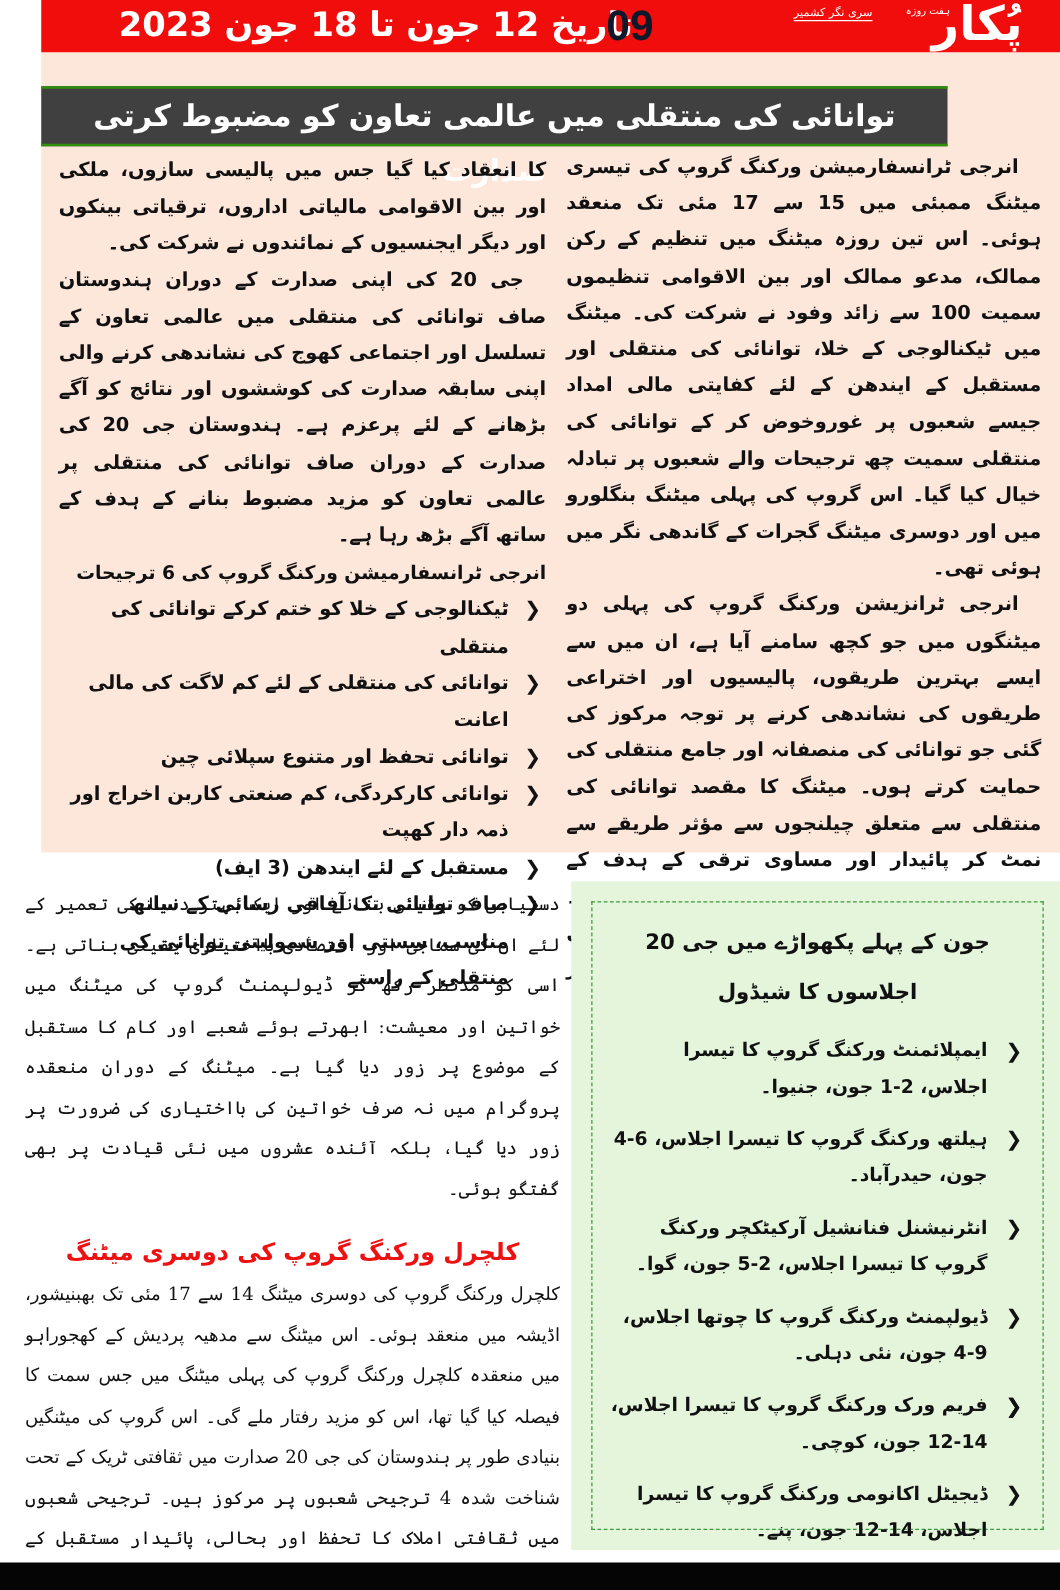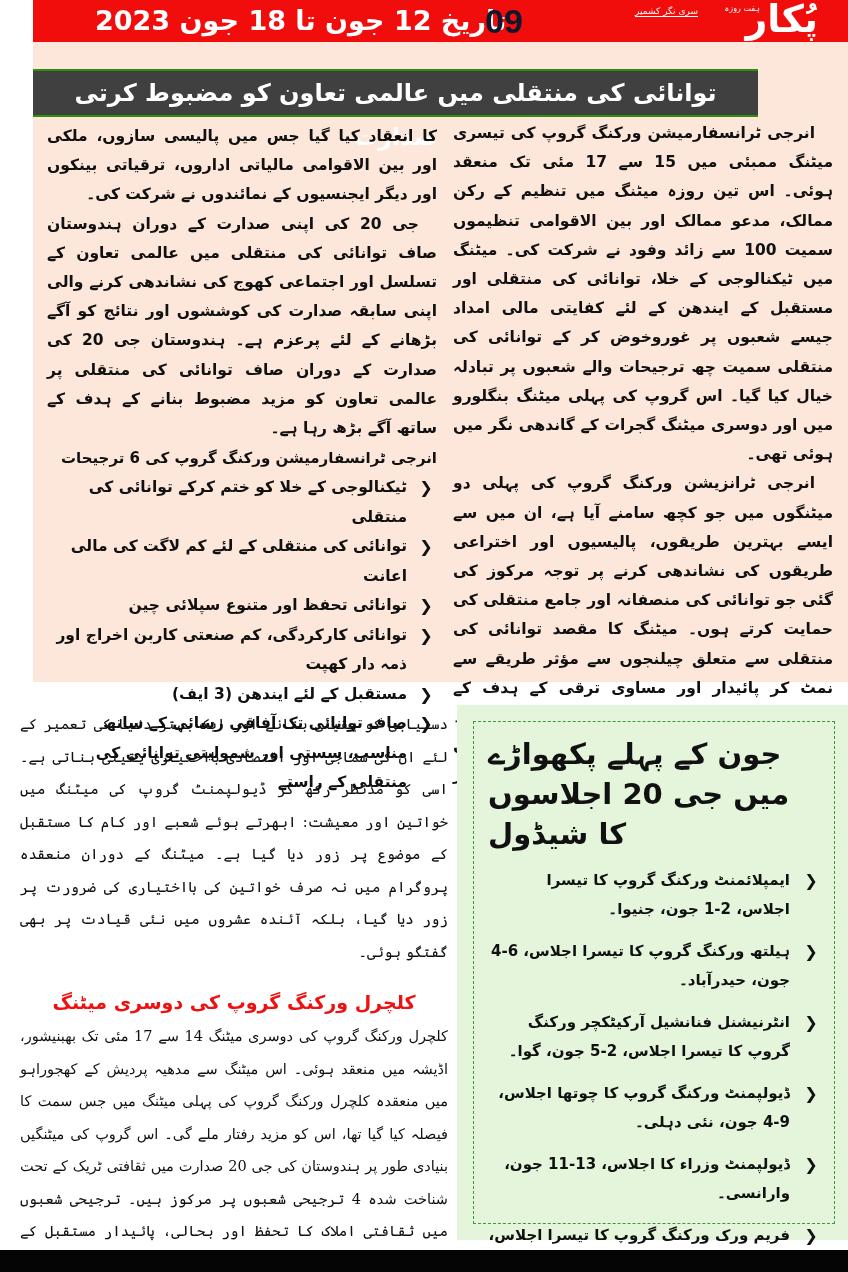"جون کے پہلے پکھواڑے میں" .sb-title { font-size: 29px -> 17px; text-align: left -> center }
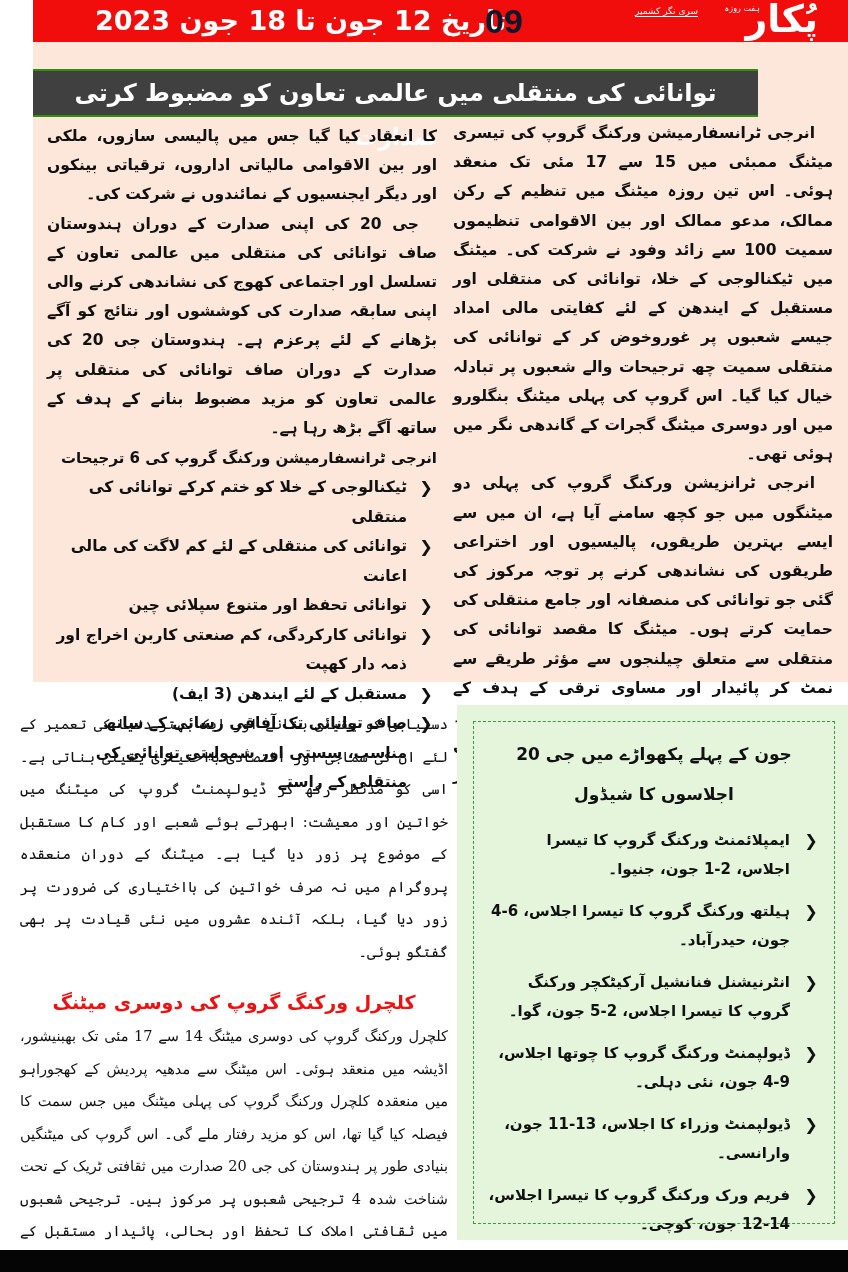"ڈیولپمنٹ وزراء کا اجلاس، 13-11" span { html: <span>ڈیولپمنٹ وزراء کا اجلاس، 13-11 جون، وارانسی۔</span> -> none }
